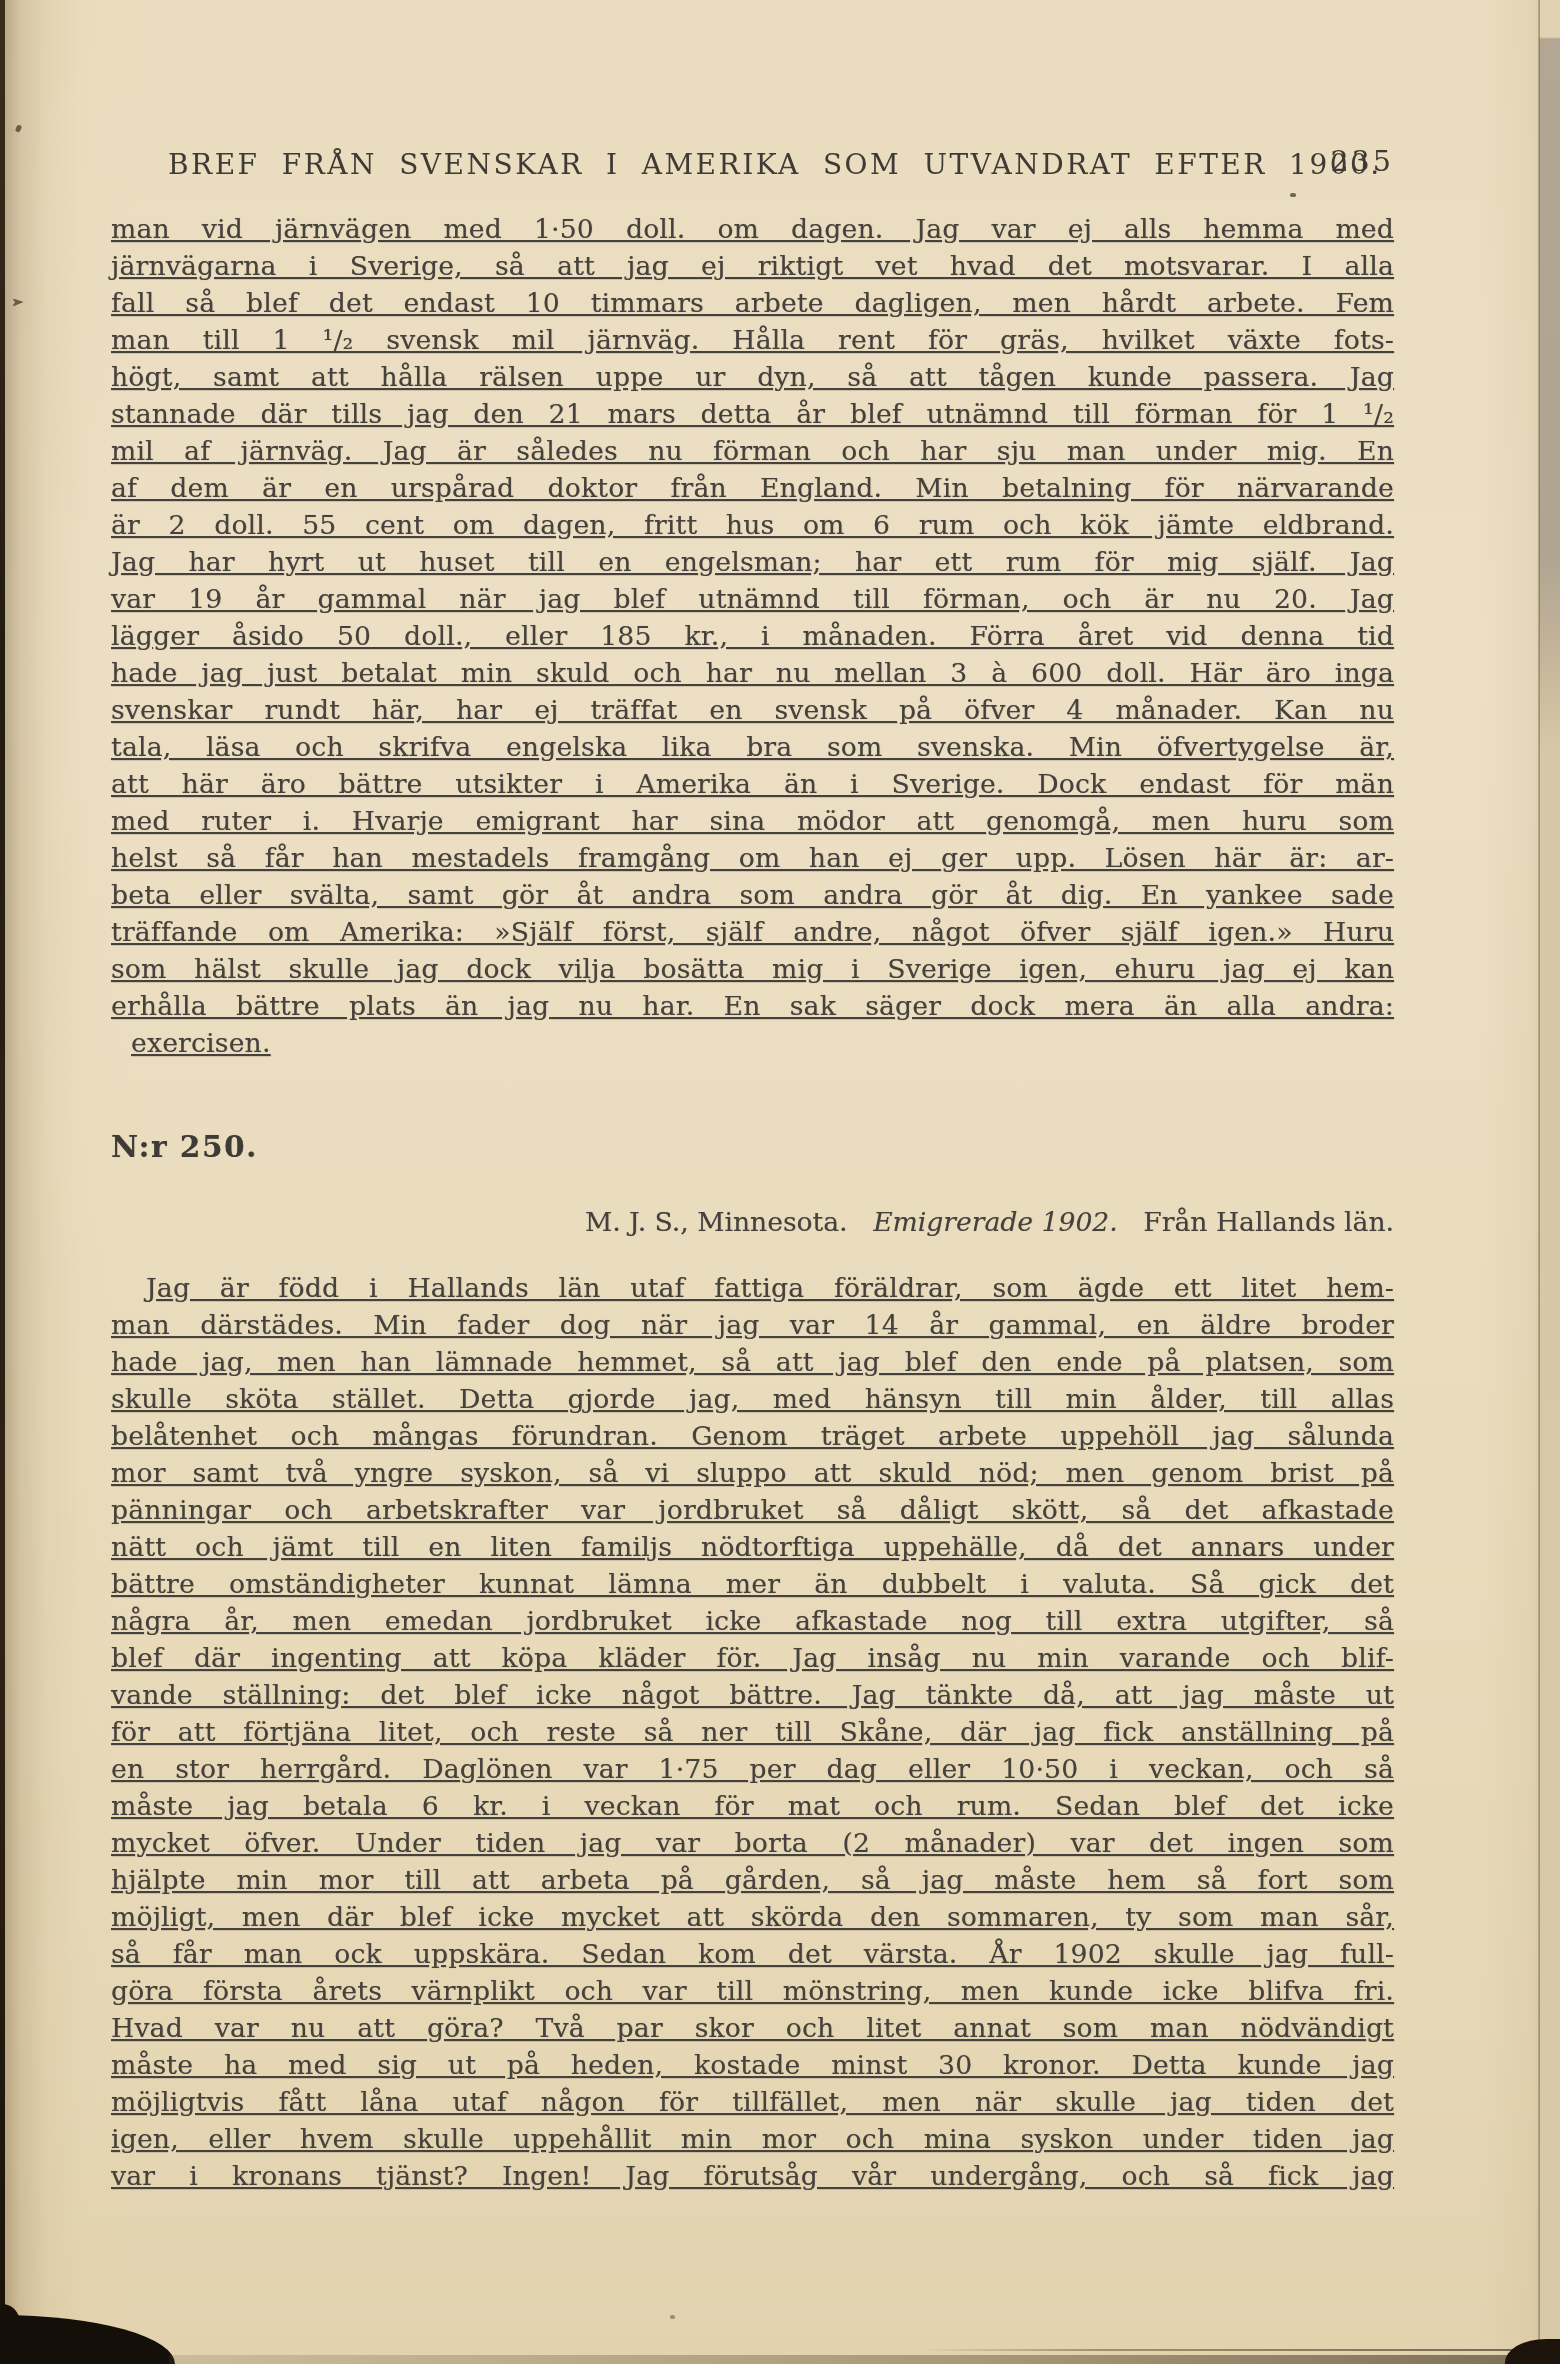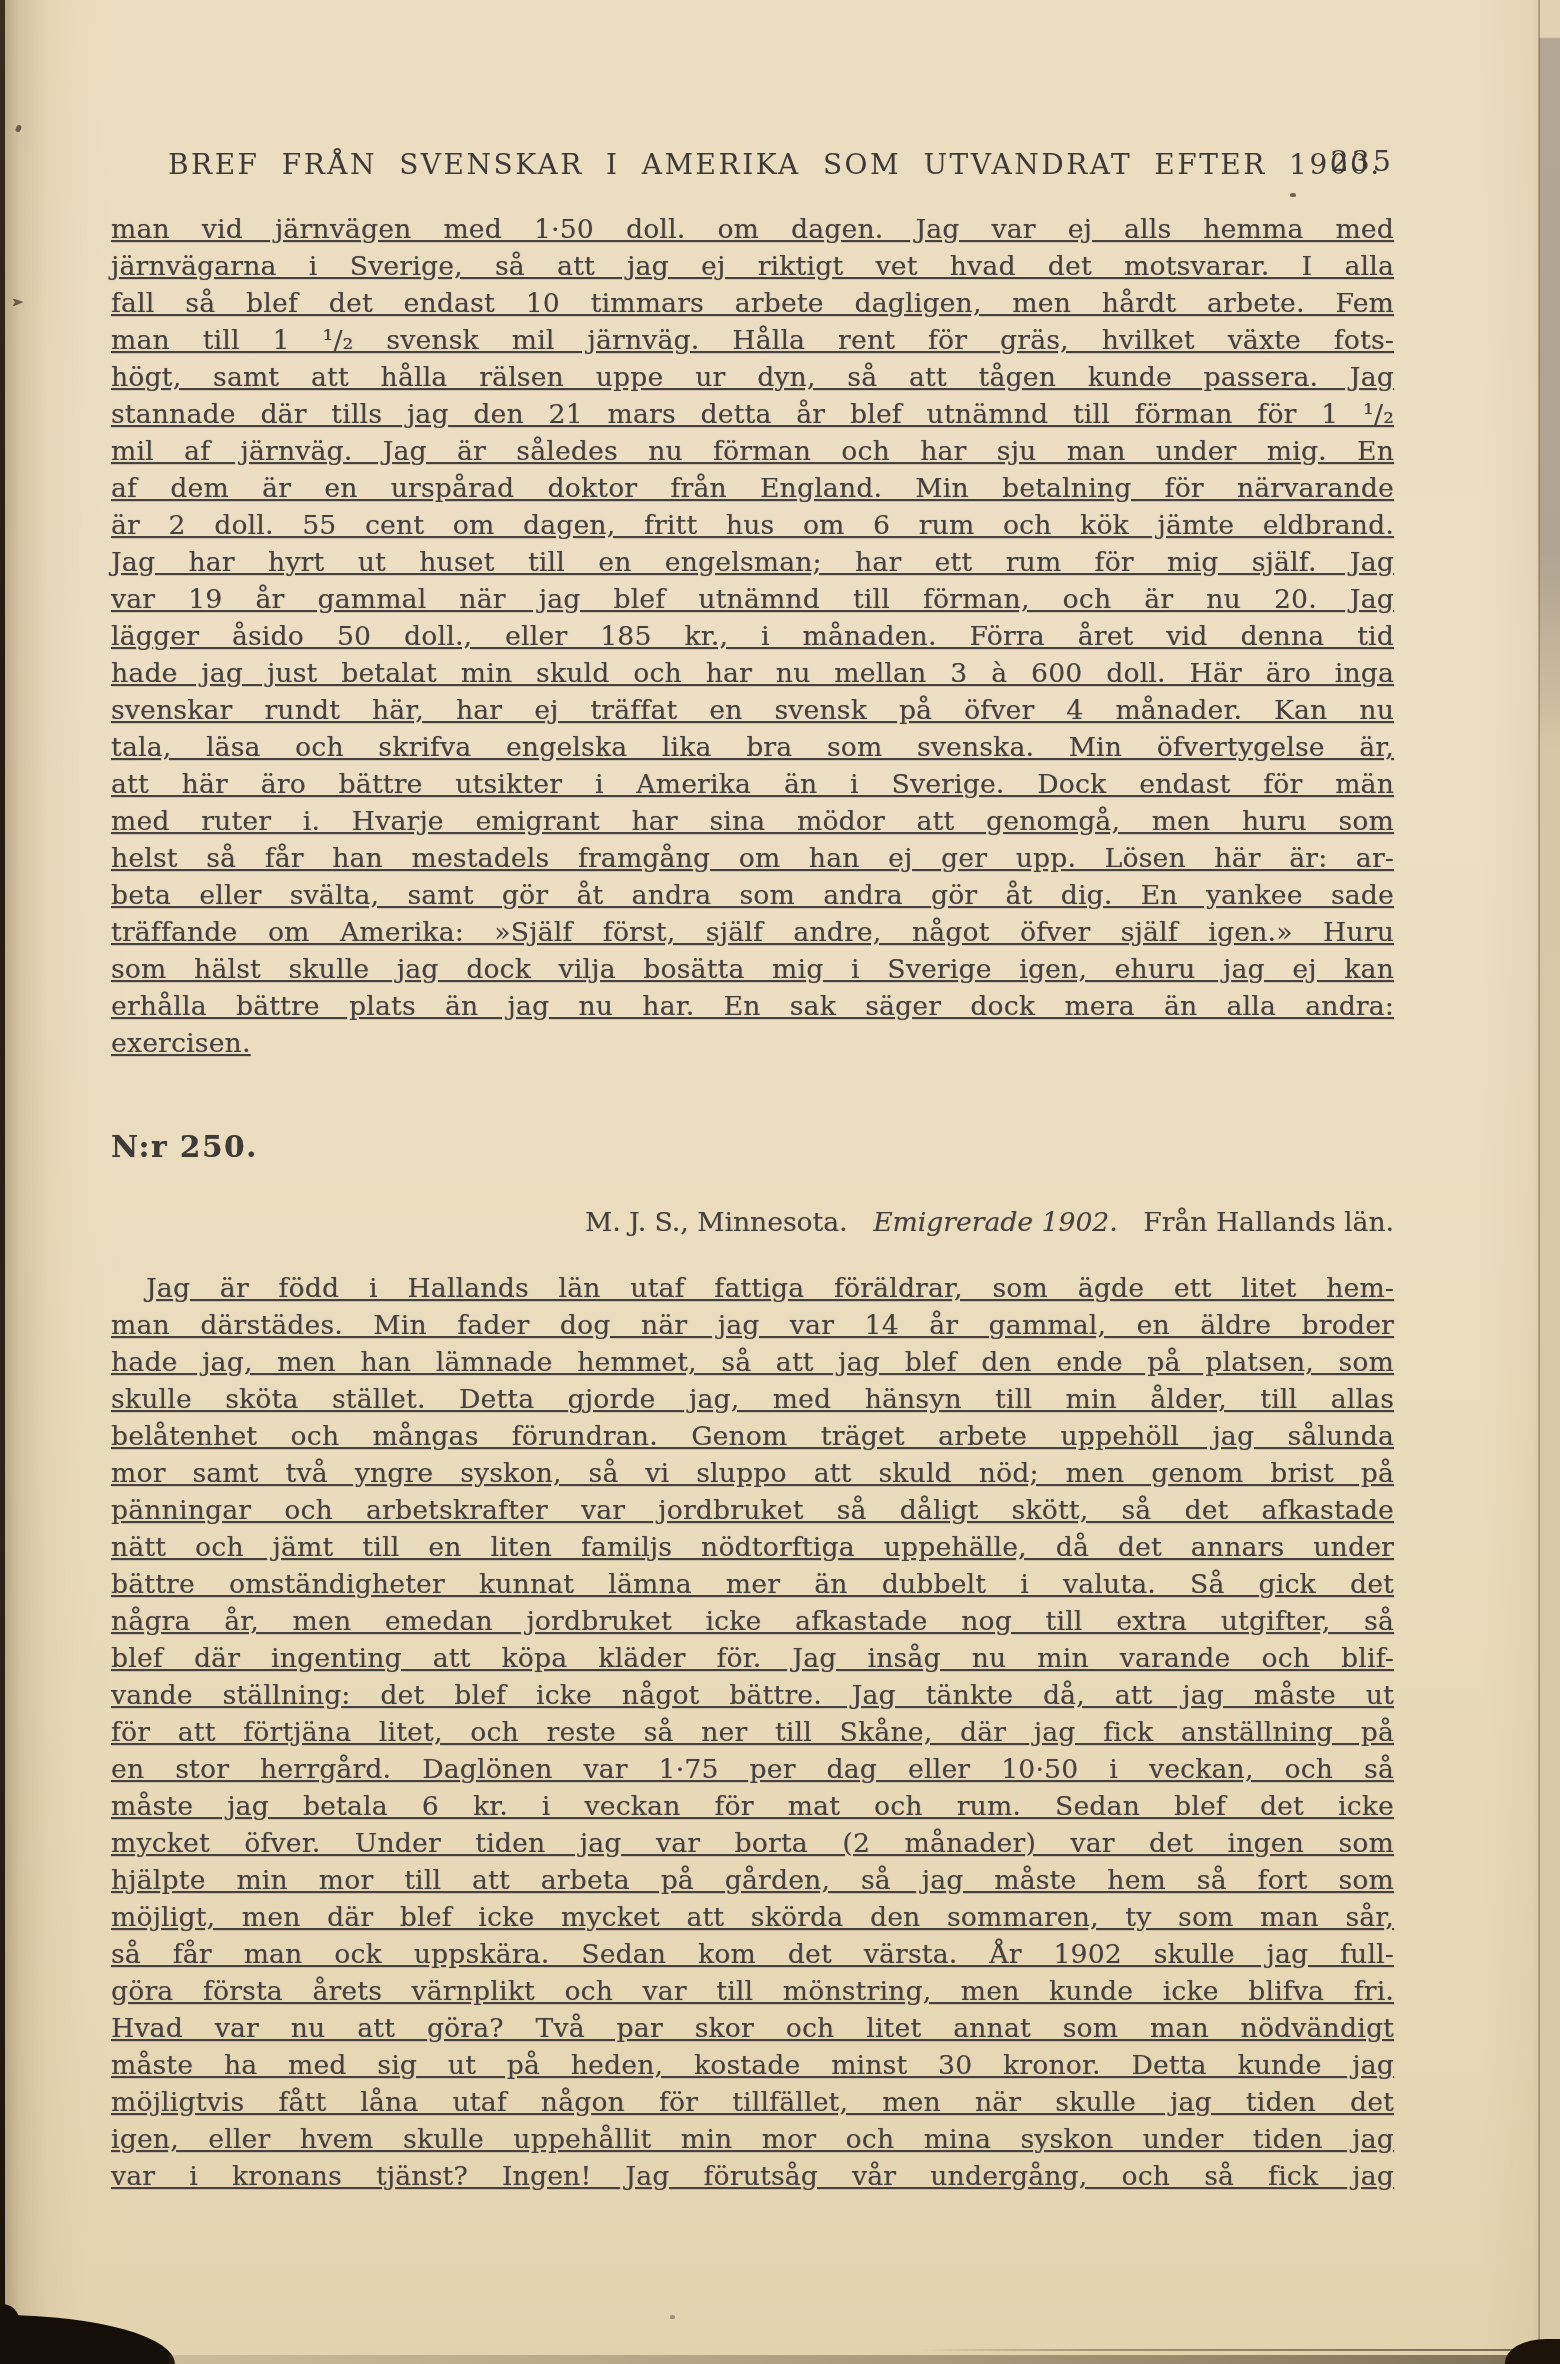"exercisen." .end-short .line:last-child { margin-left: none -> 20px }
